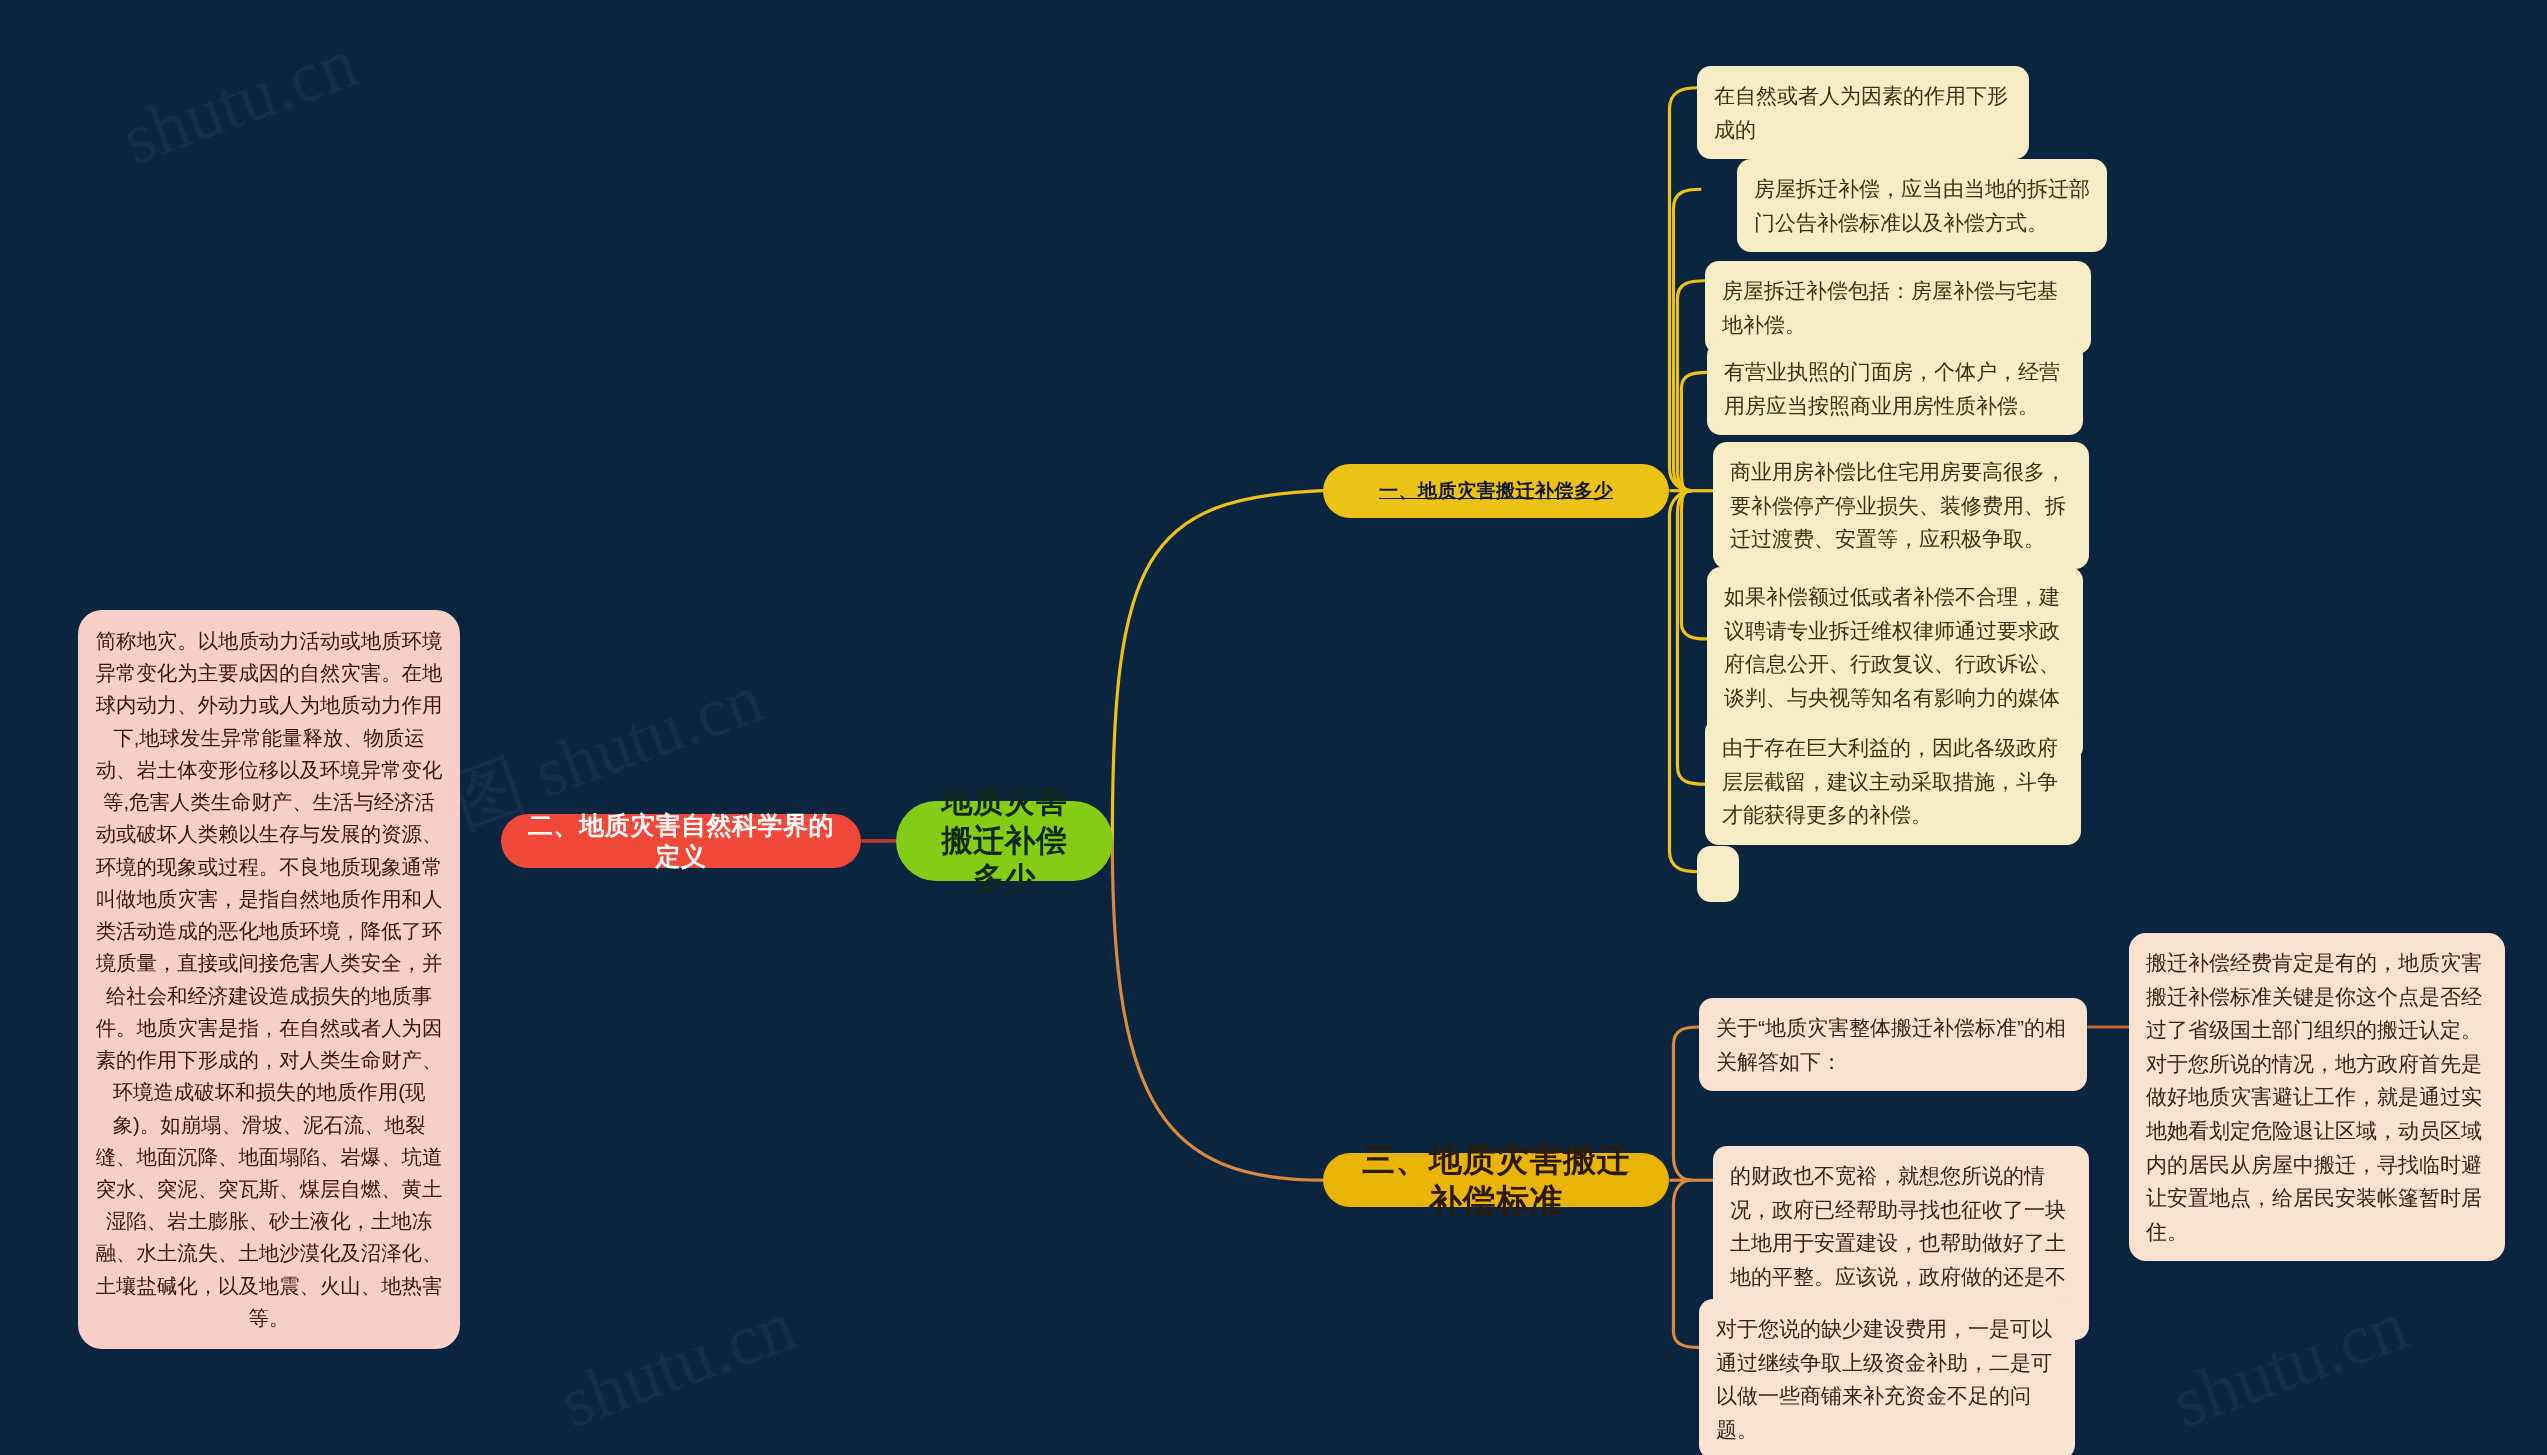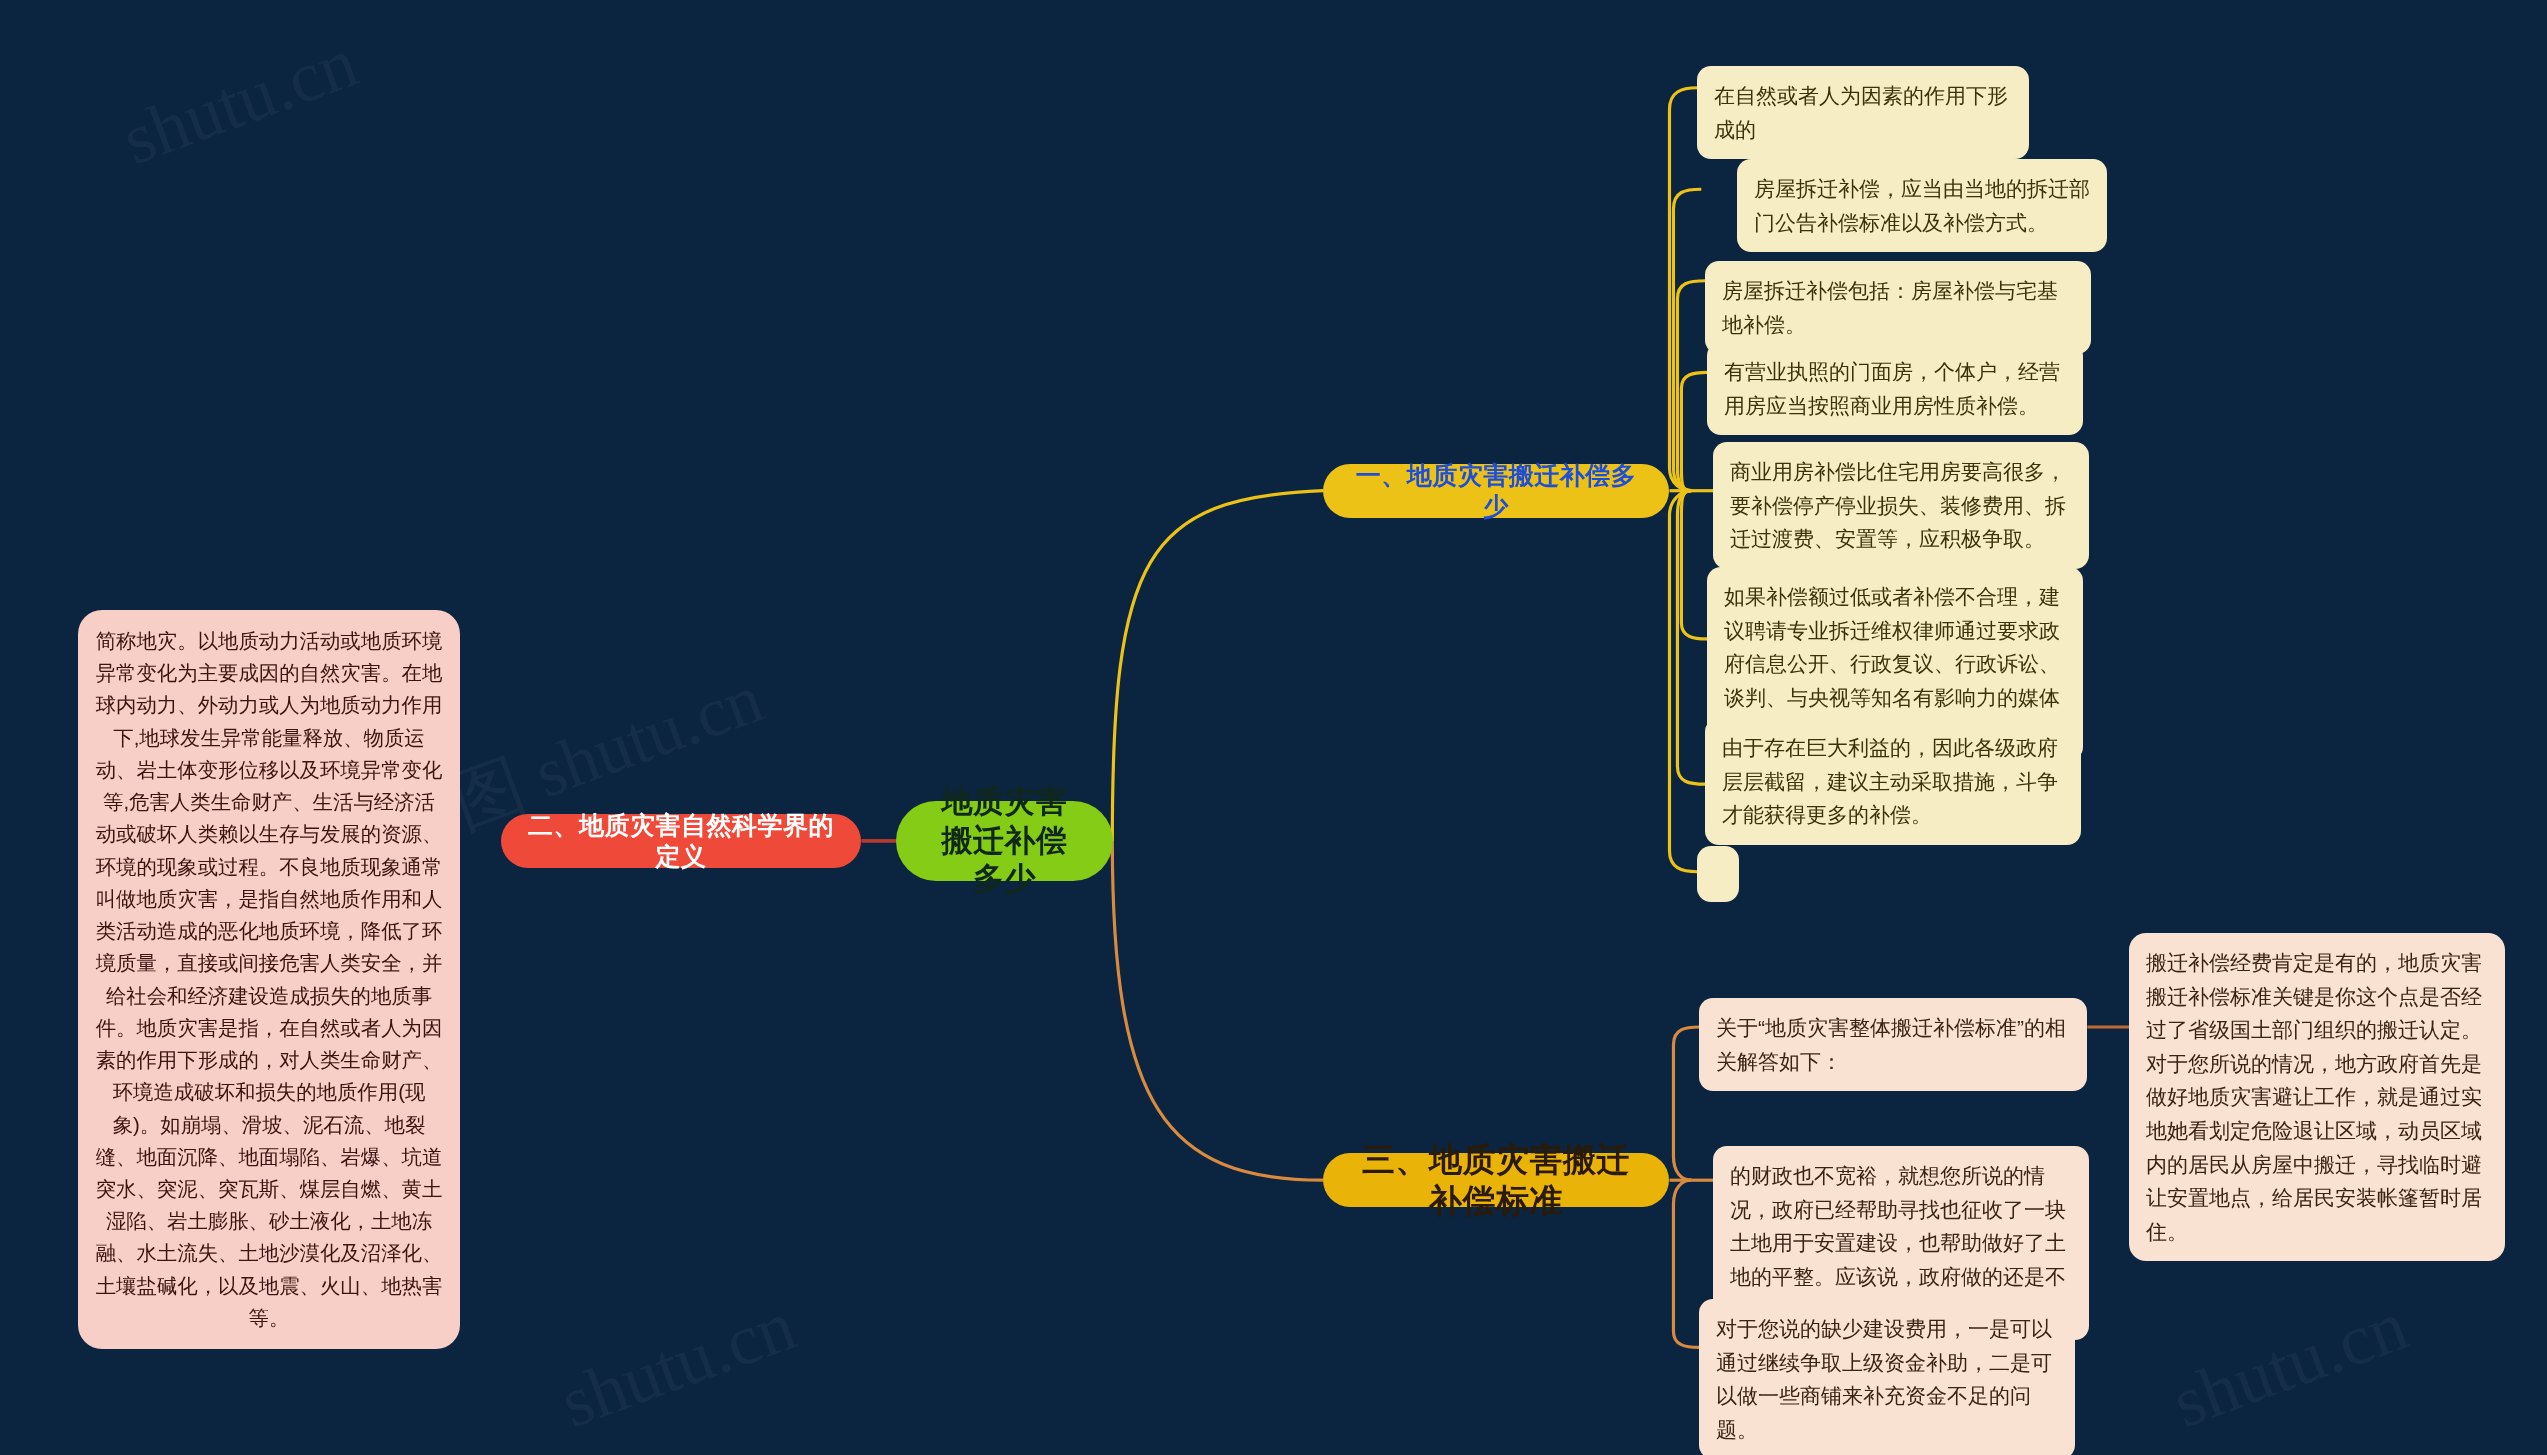"一、地质灾害搬迁补偿多少" .node-b1 { color: #1d4ed8 -> #0f172a; font-size: 25px -> 19px; text-decoration: none -> underline }
